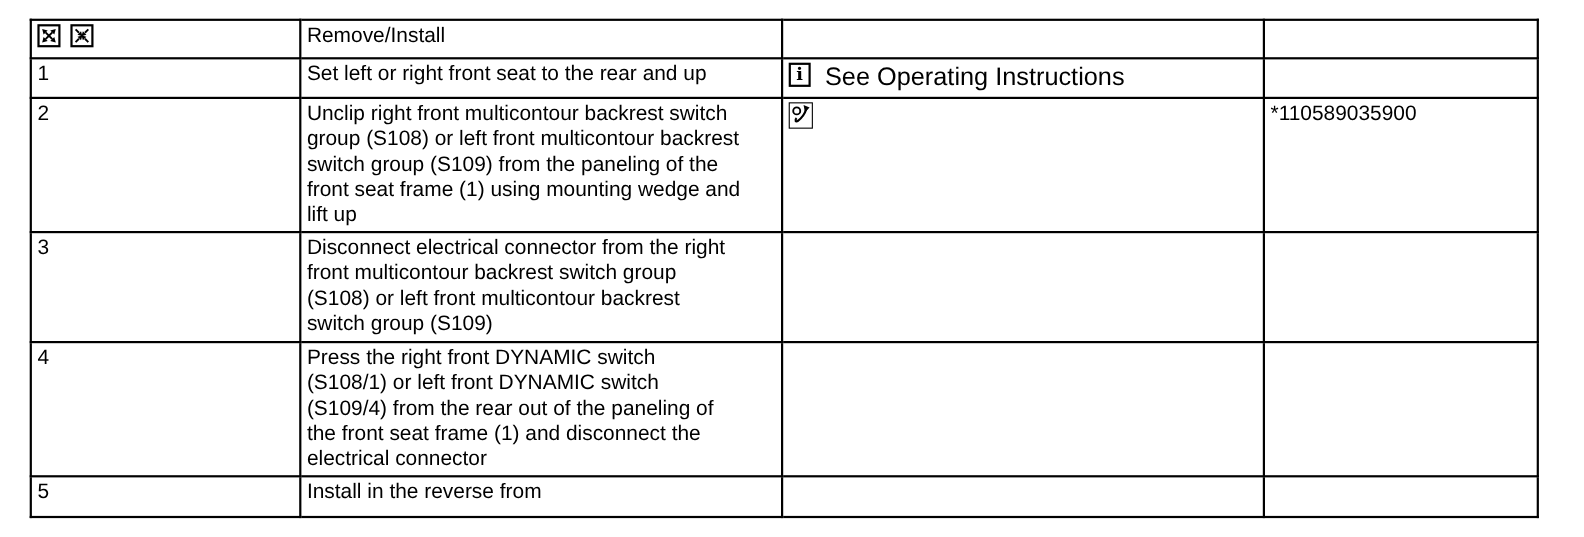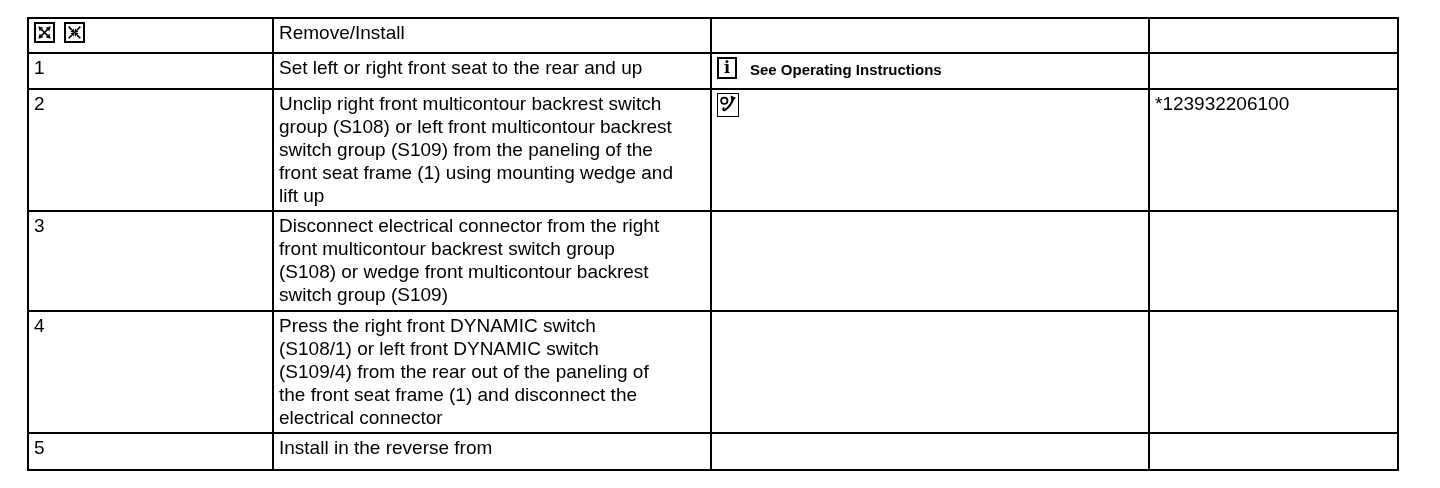"See Operating Instructions" .note-text { font-size: 15px -> 23px; font-weight: bold -> none }
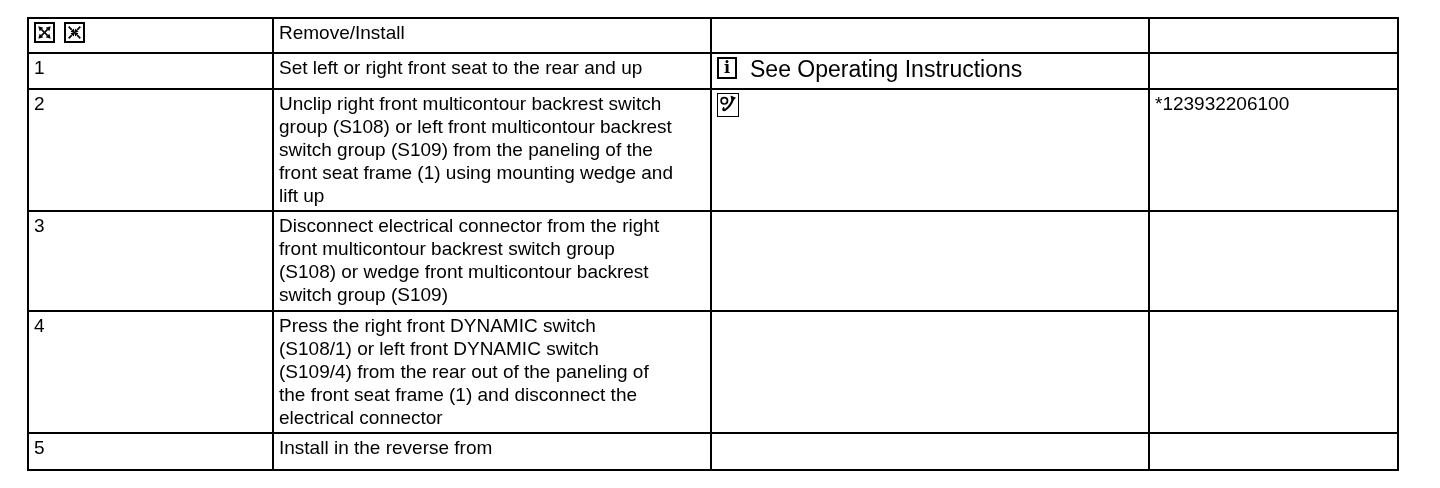"*123932206100" td { text: 123932206100 -> 110589035900 }
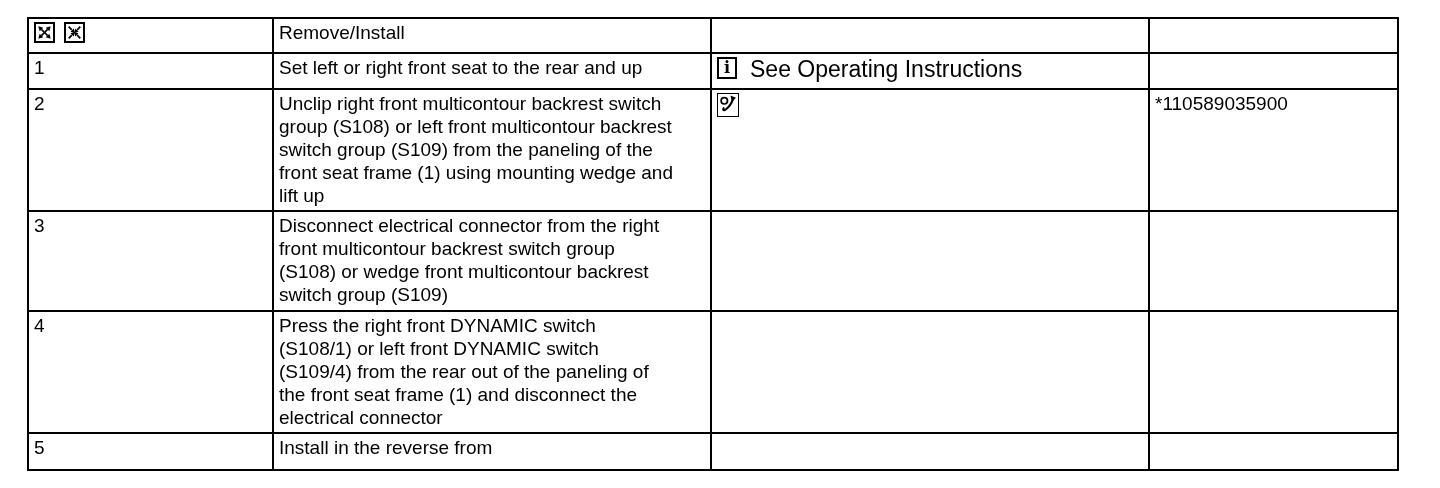"Disconnect electrical connector from the" td.instr { text: wedge -> left }
